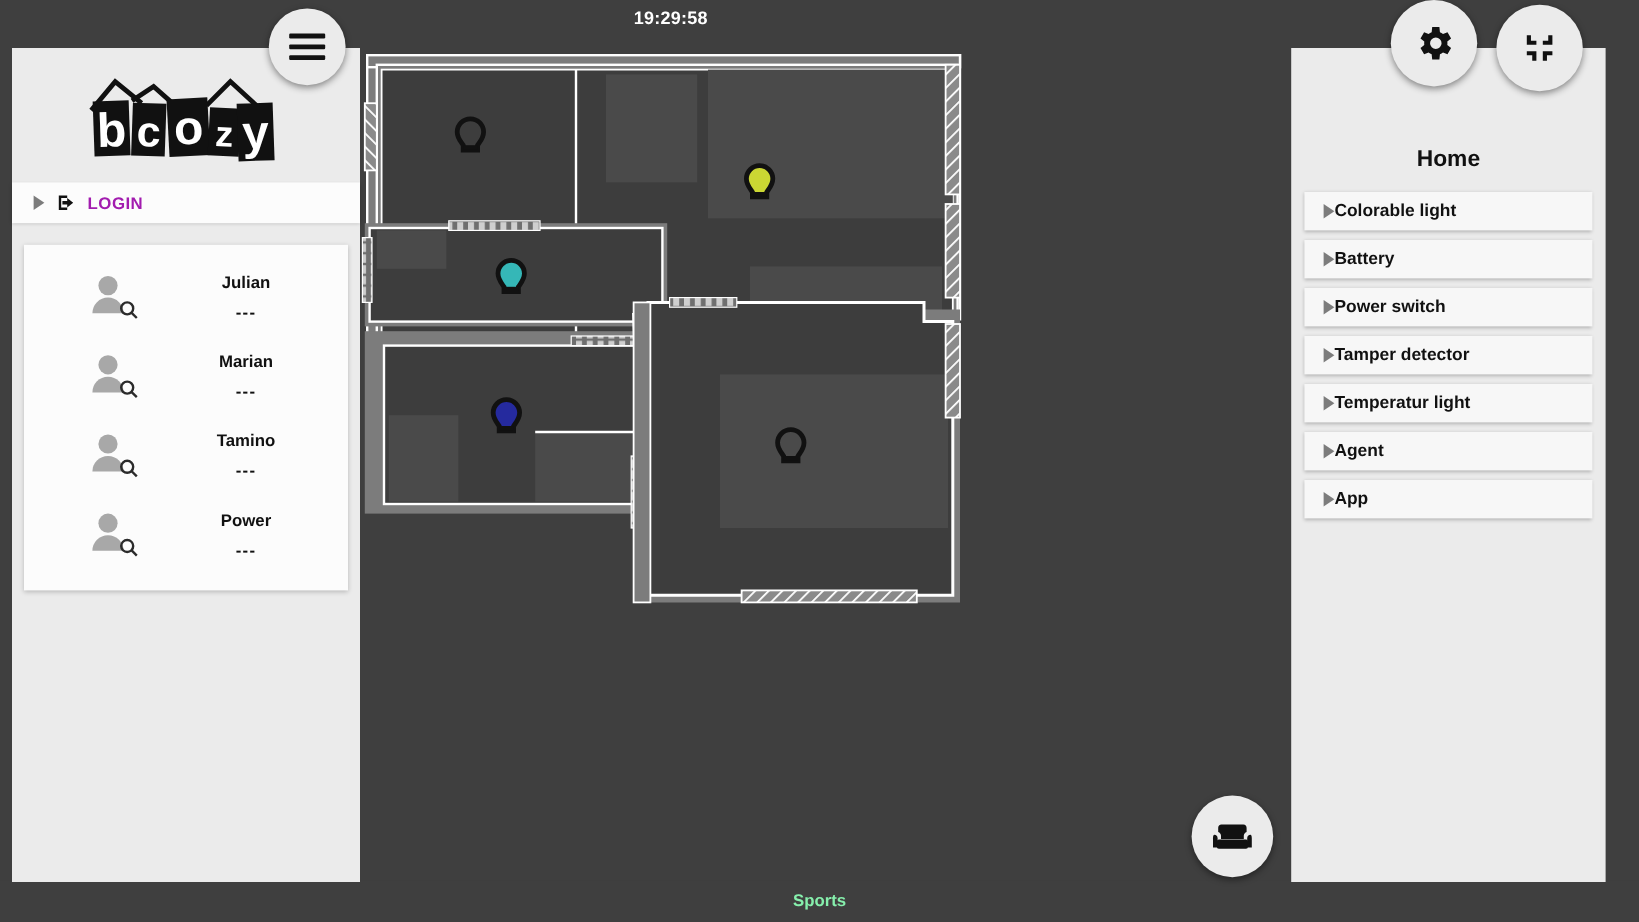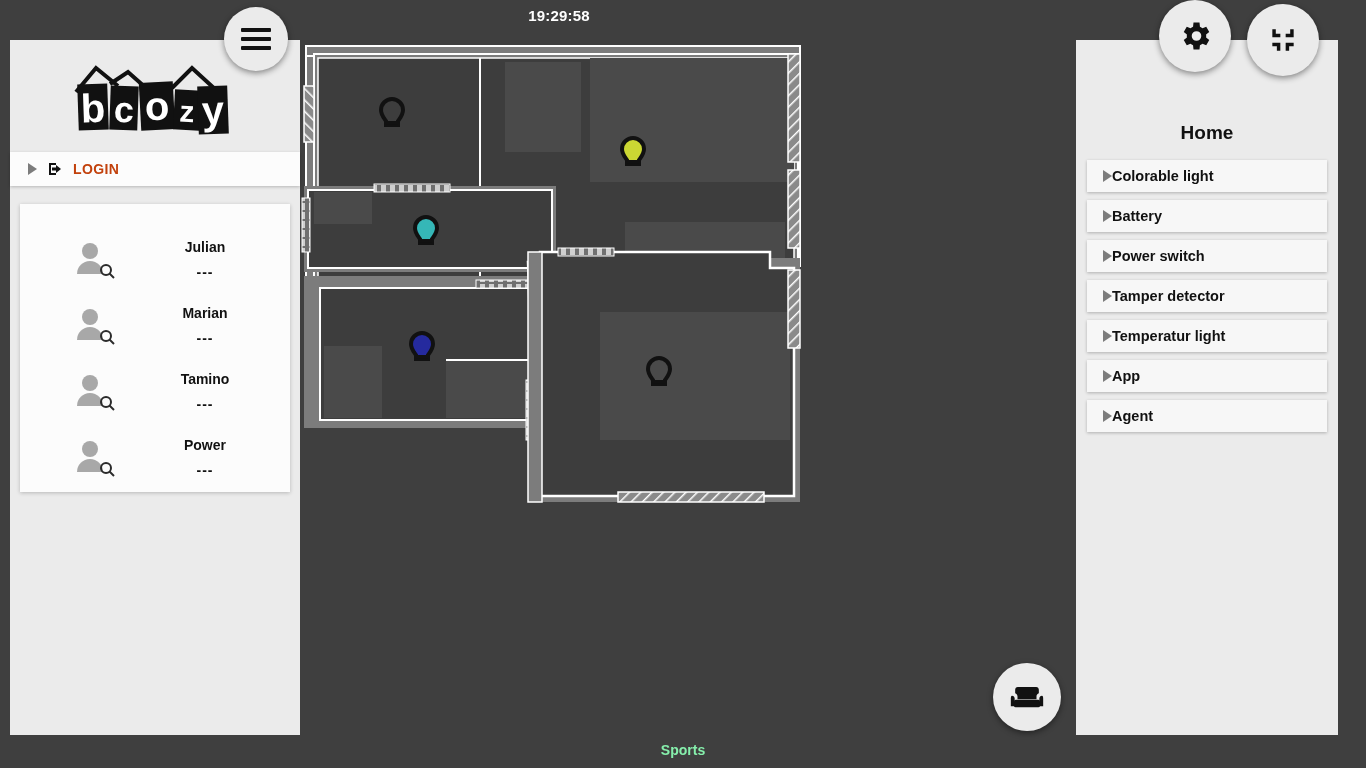"LOGIN" .login-label { color: #c2410c -> #a21caf }
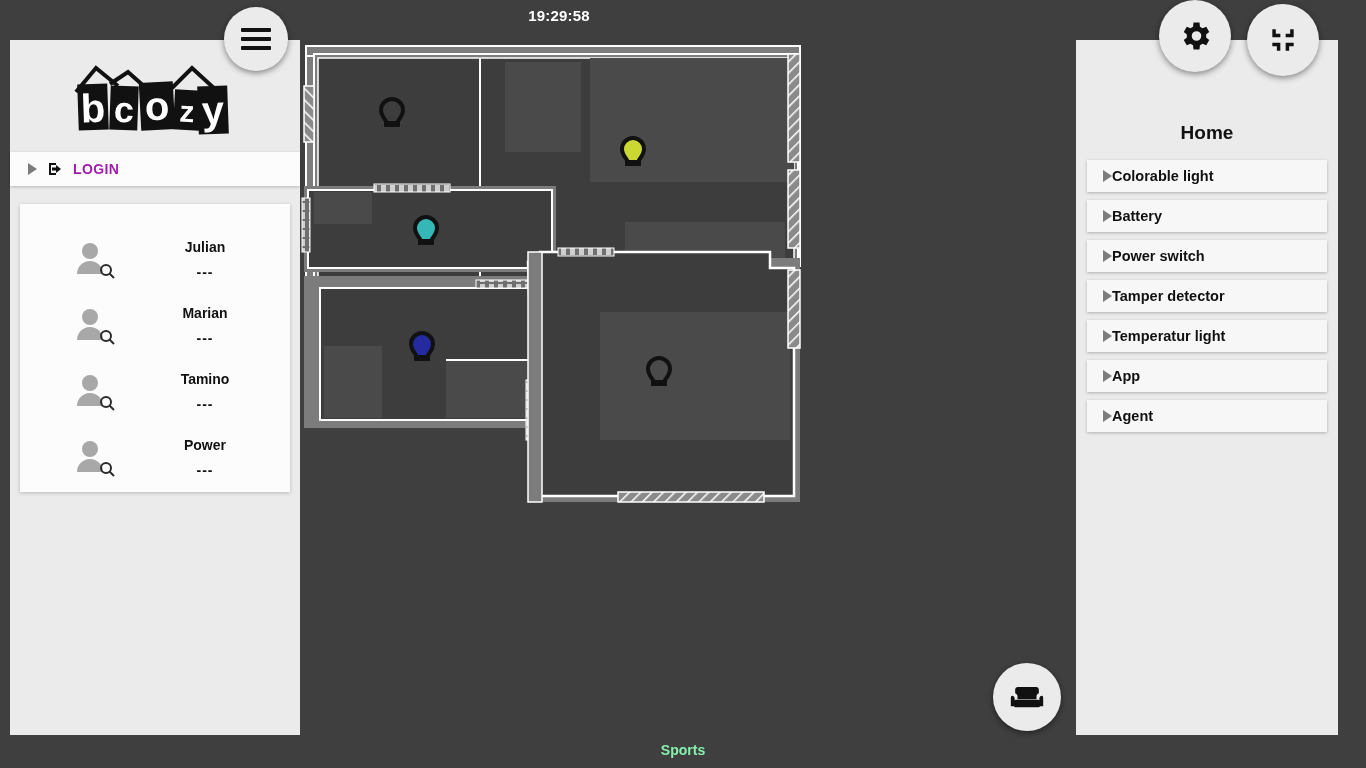"Julian" .user-row { align-items: flex-end -> center }
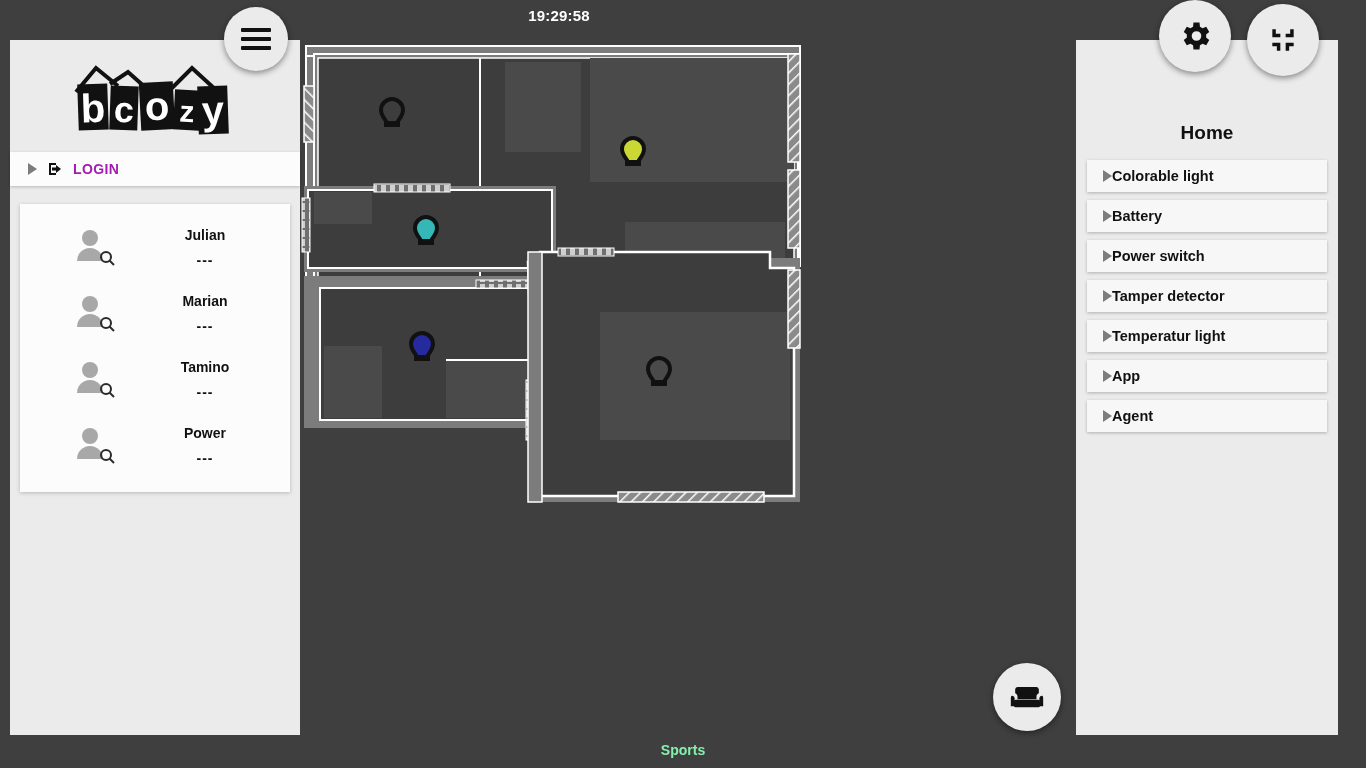"App" div.dev-item { order: before "Agent" -> after "Agent" }
